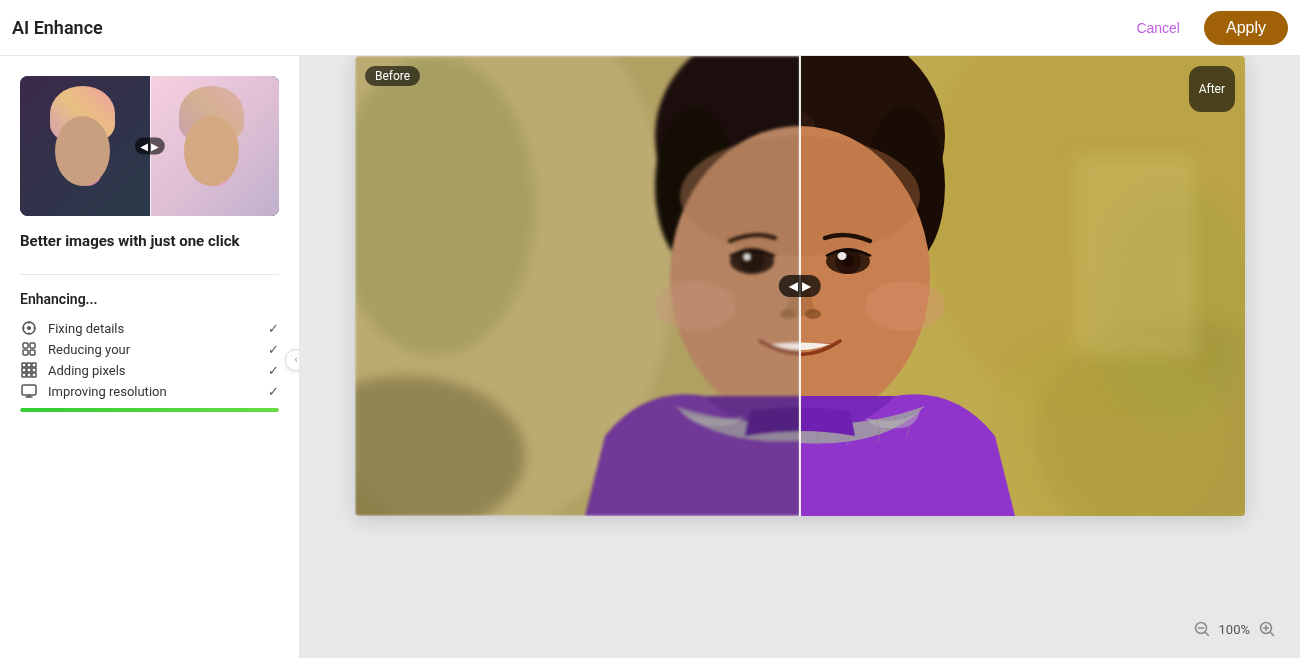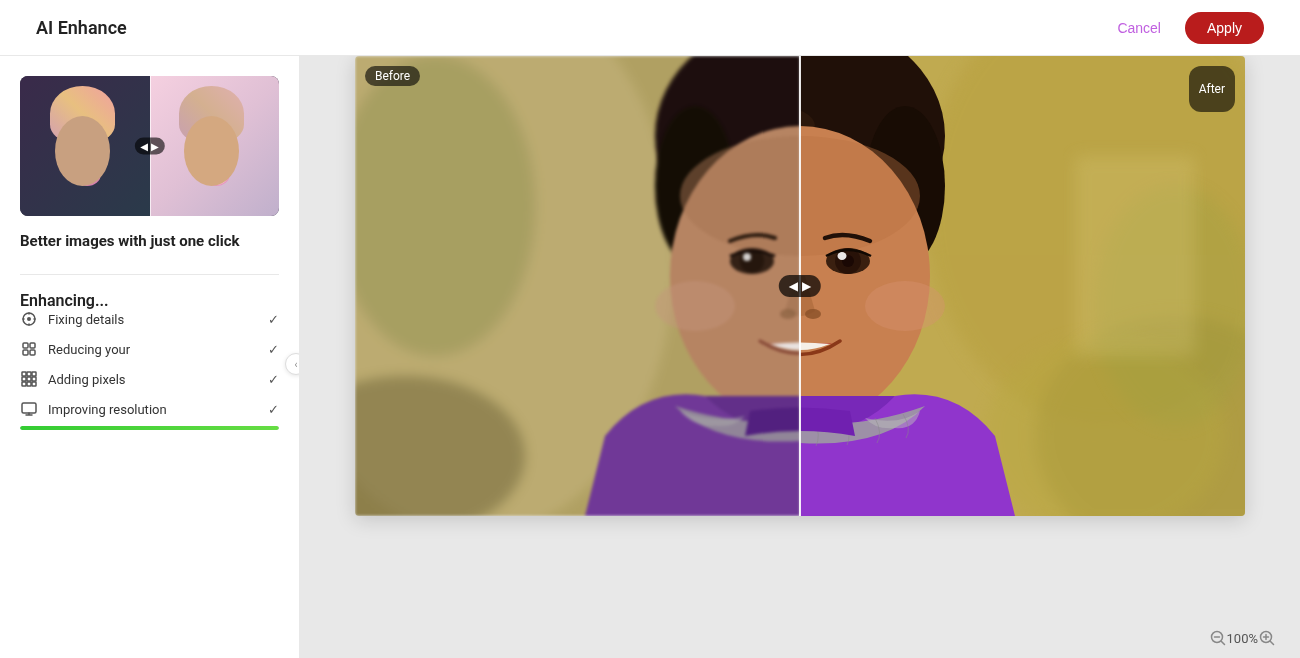"AI Enhance" .header { padding: 0 36px -> 0 12px }
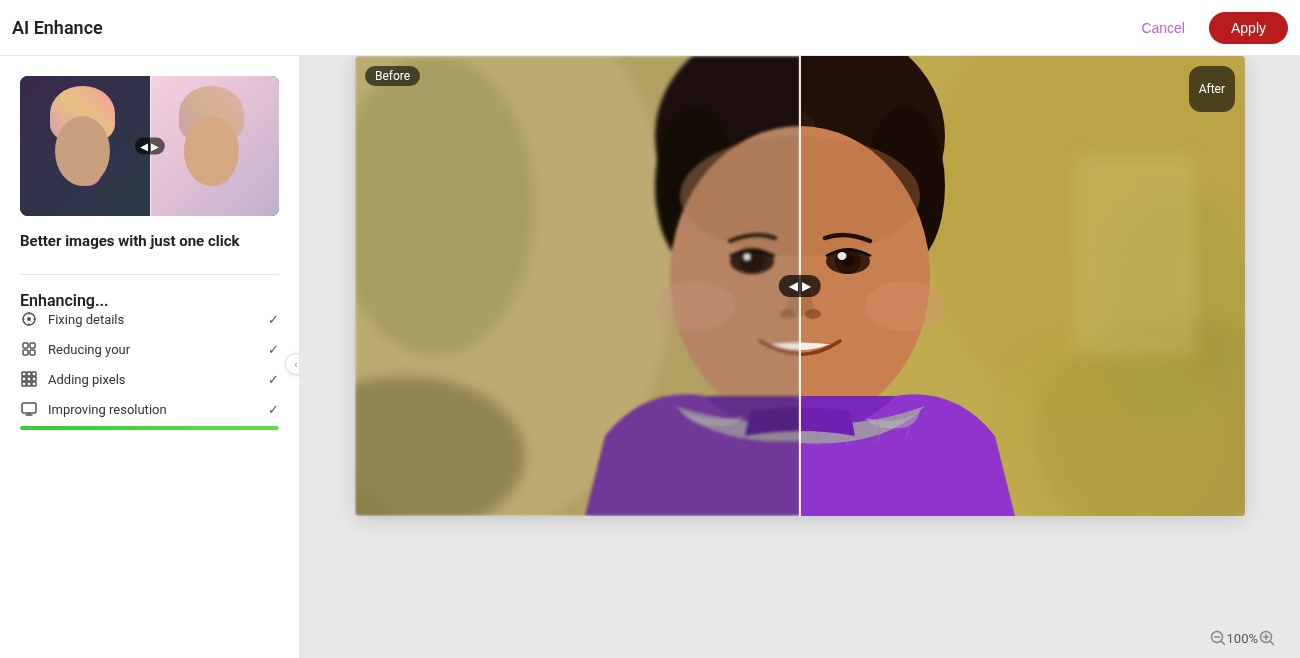"Apply" .btn-apply { background: #b91c1c -> #a16207; font-size: 14px -> 16px }
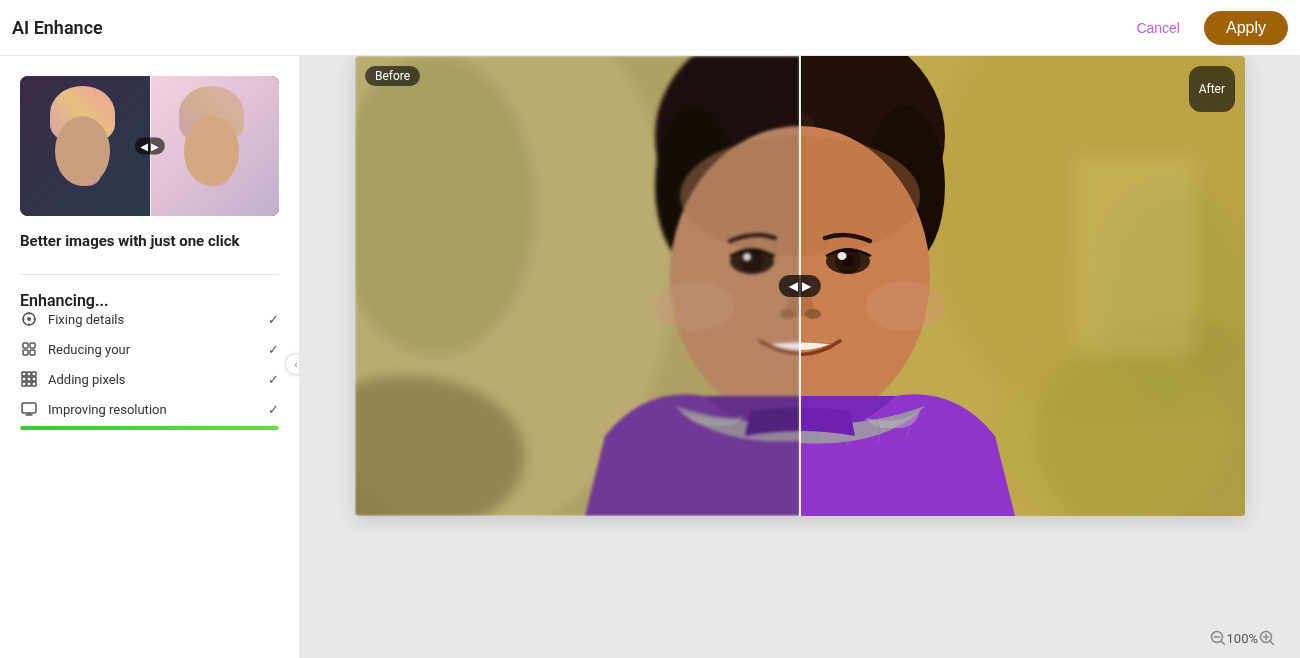"Enhancing..." .enhancing-section h3 { font-size: 16px -> 14px; margin-bottom: none -> 12px }
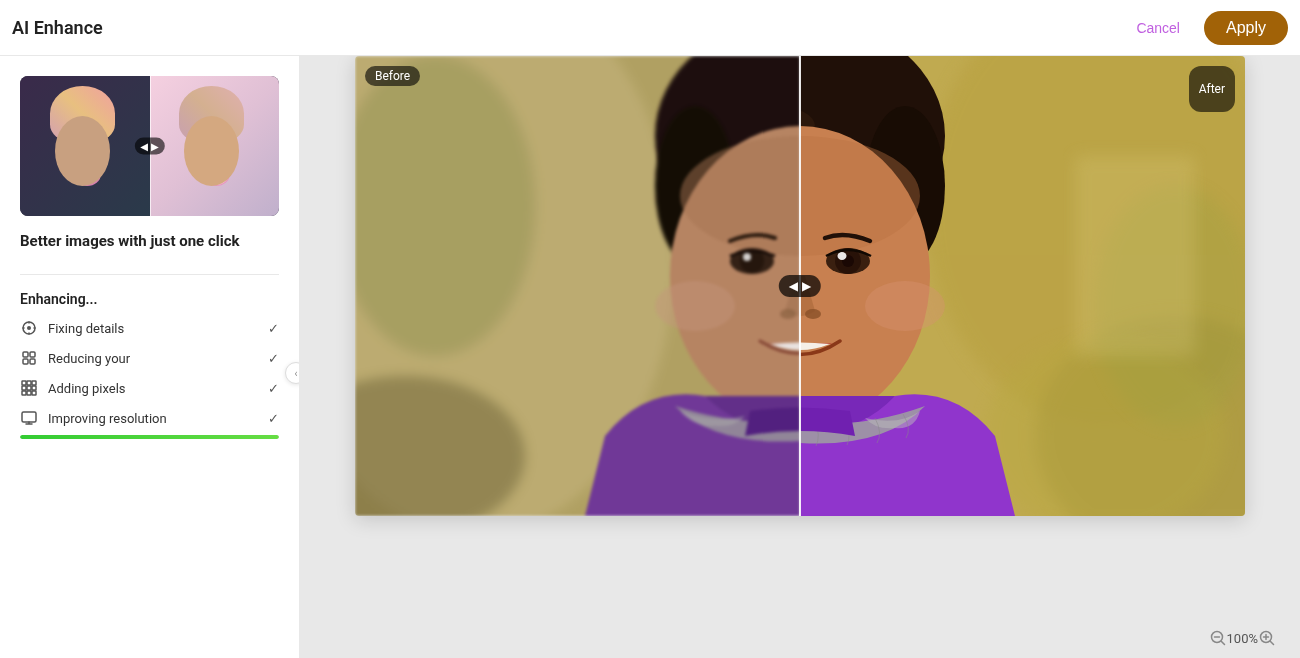"Fixing details" .steps-list { gap: 12px -> 3px }
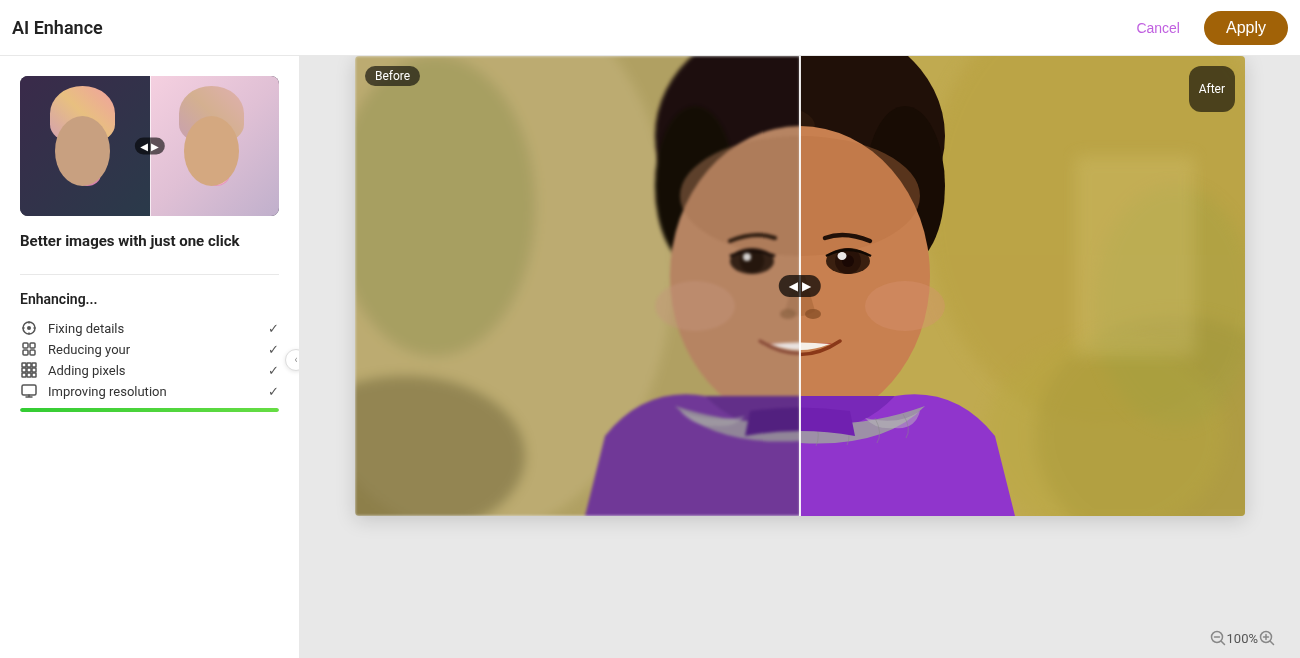"100%" .footer { bottom: 11px -> 20px; gap: 0 -> 8px }
